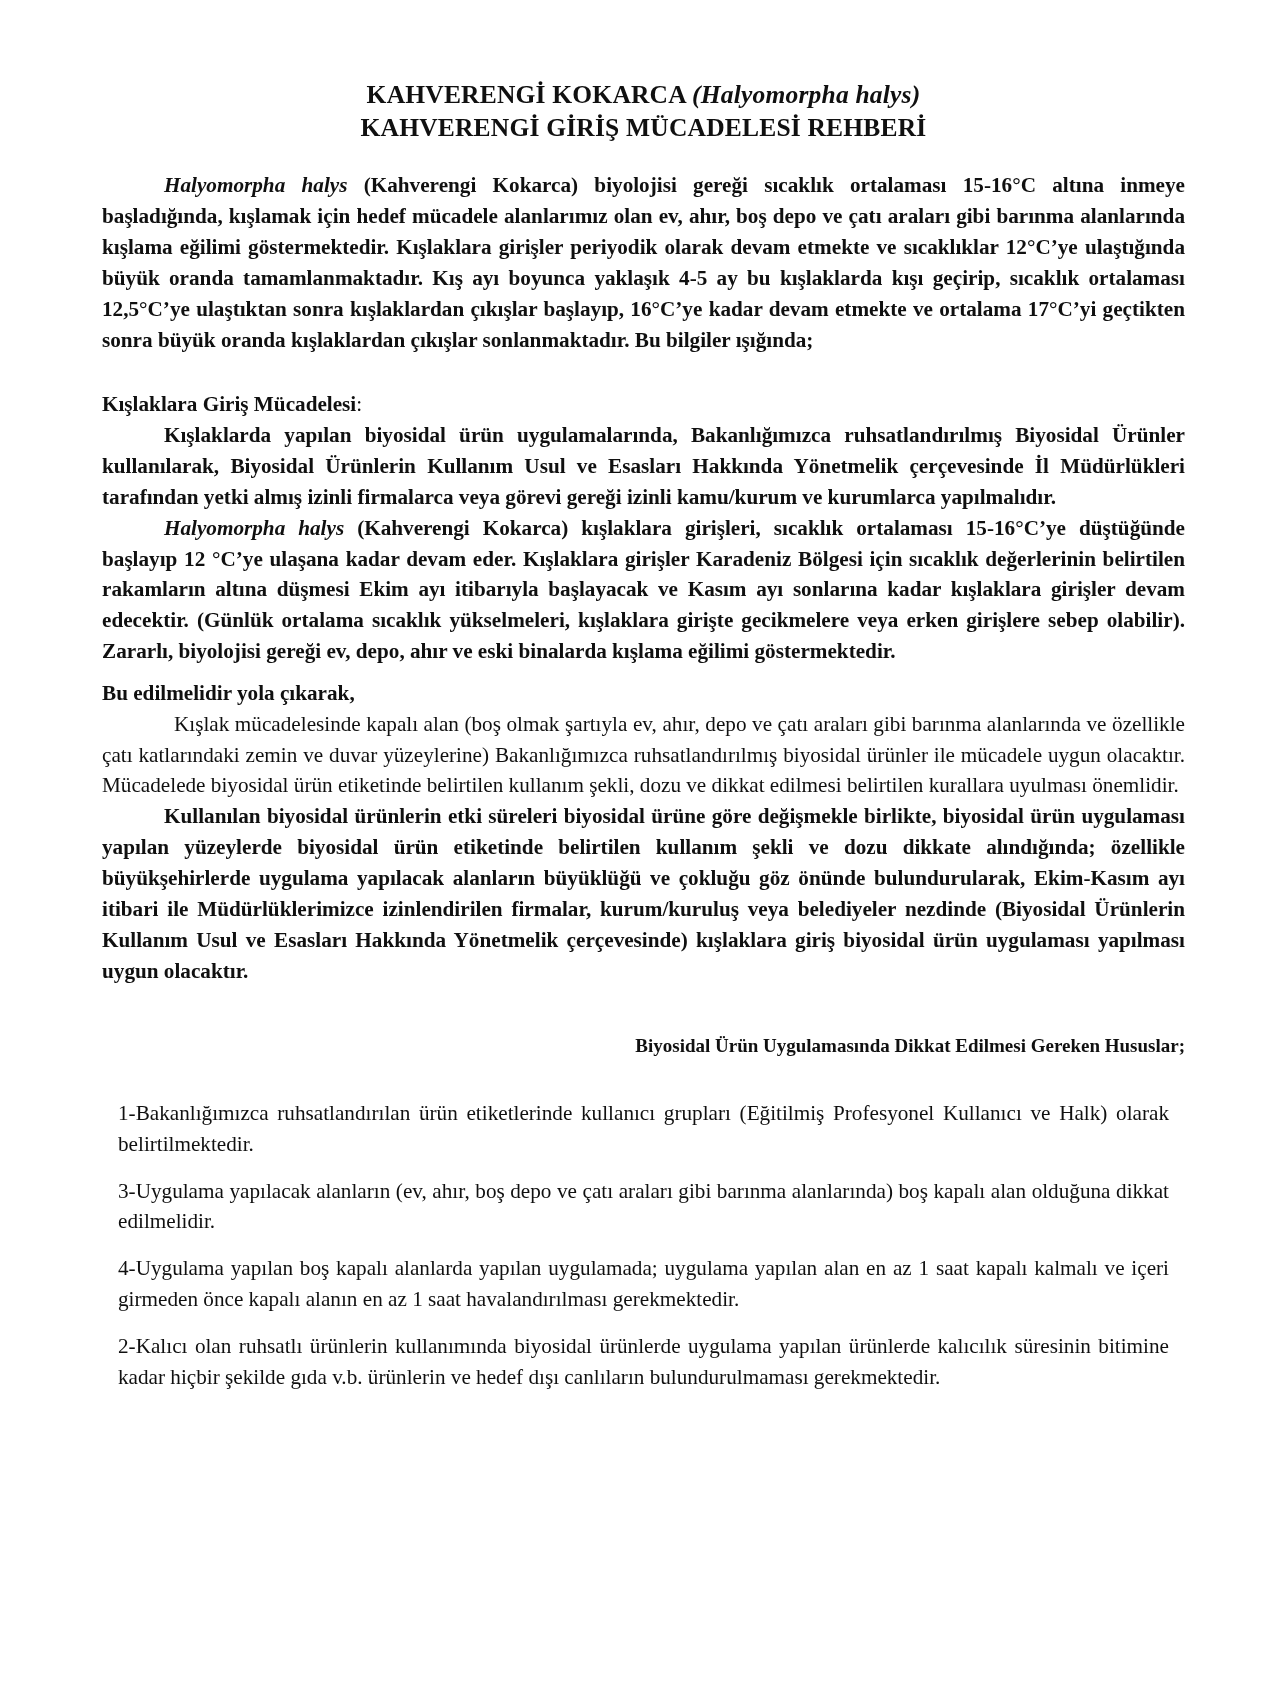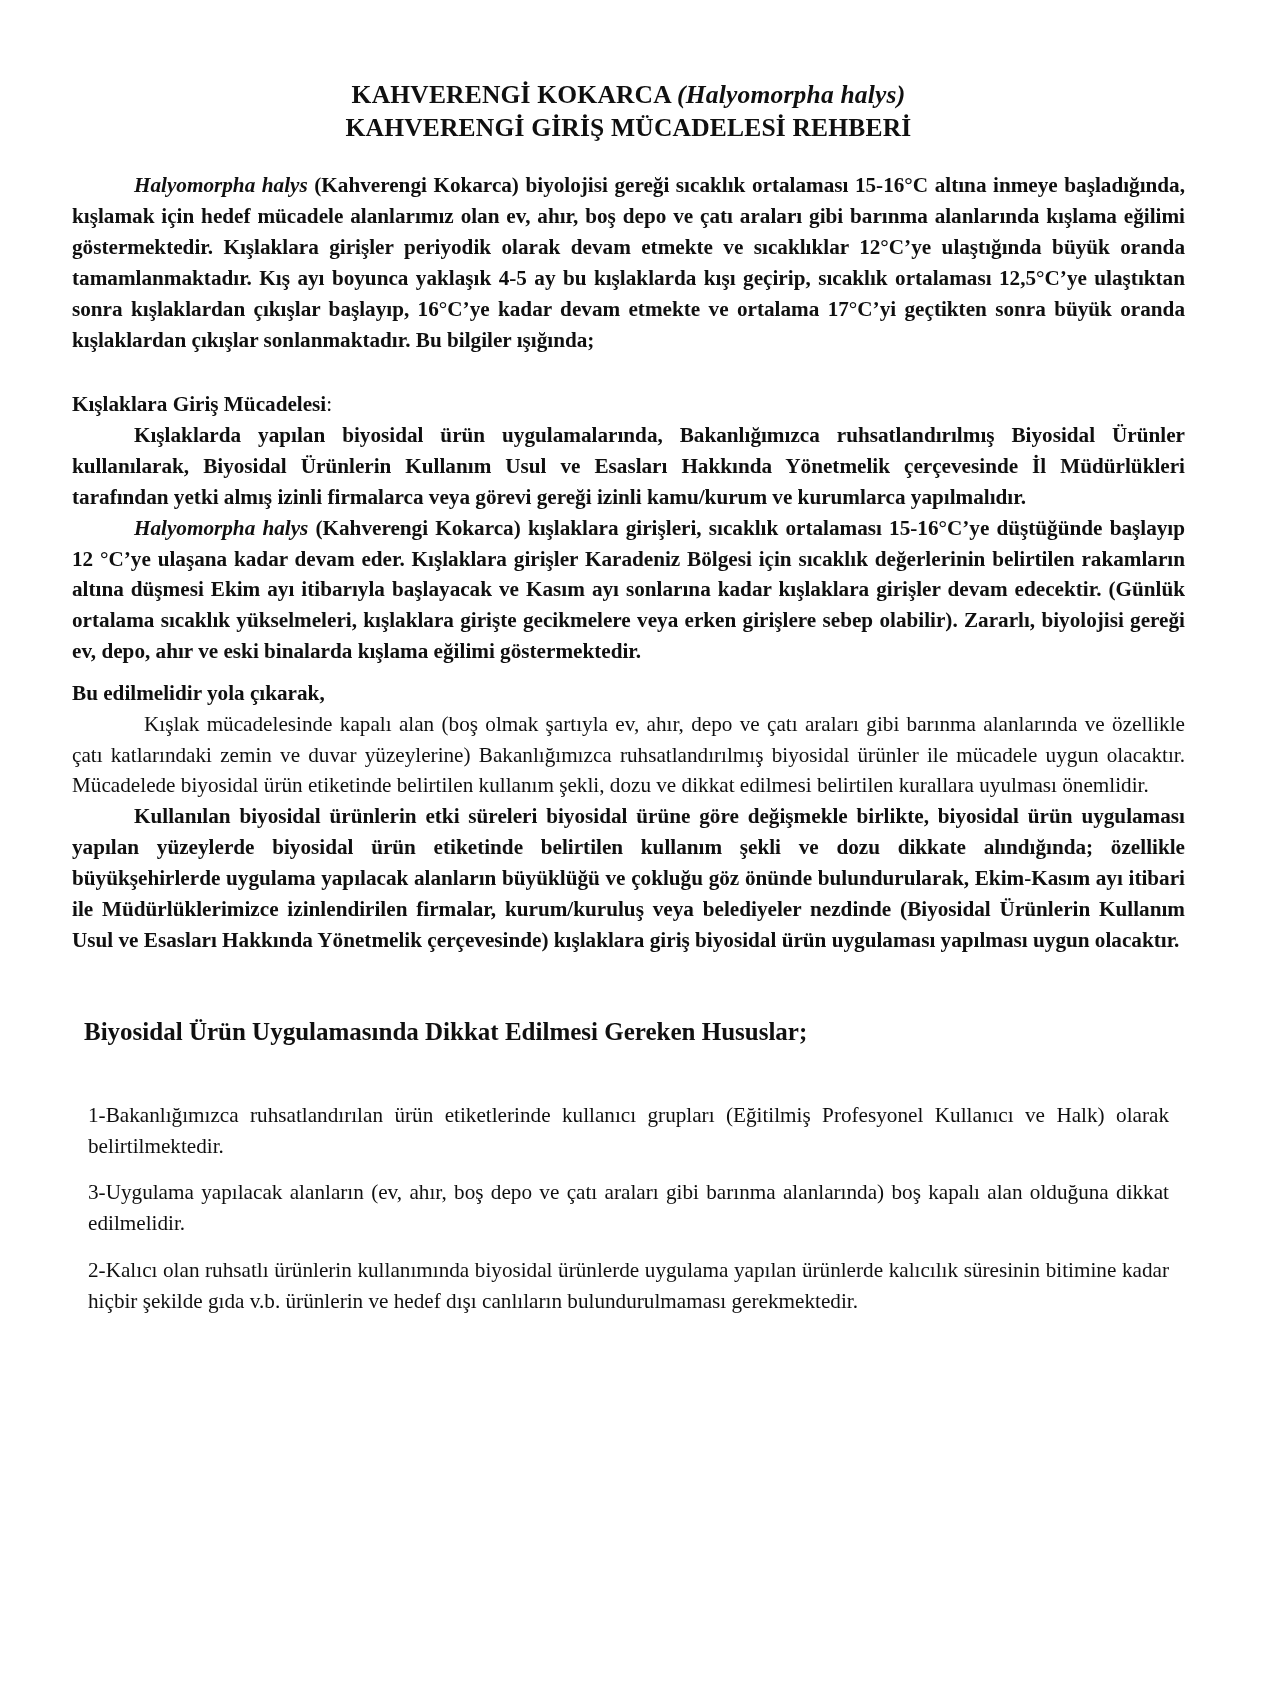"KAHVERENGİ KOKARCA (Halyomorpha halys)" .page { padding: 78px 95px 40px 72px -> 78px 95px 40px 102px }
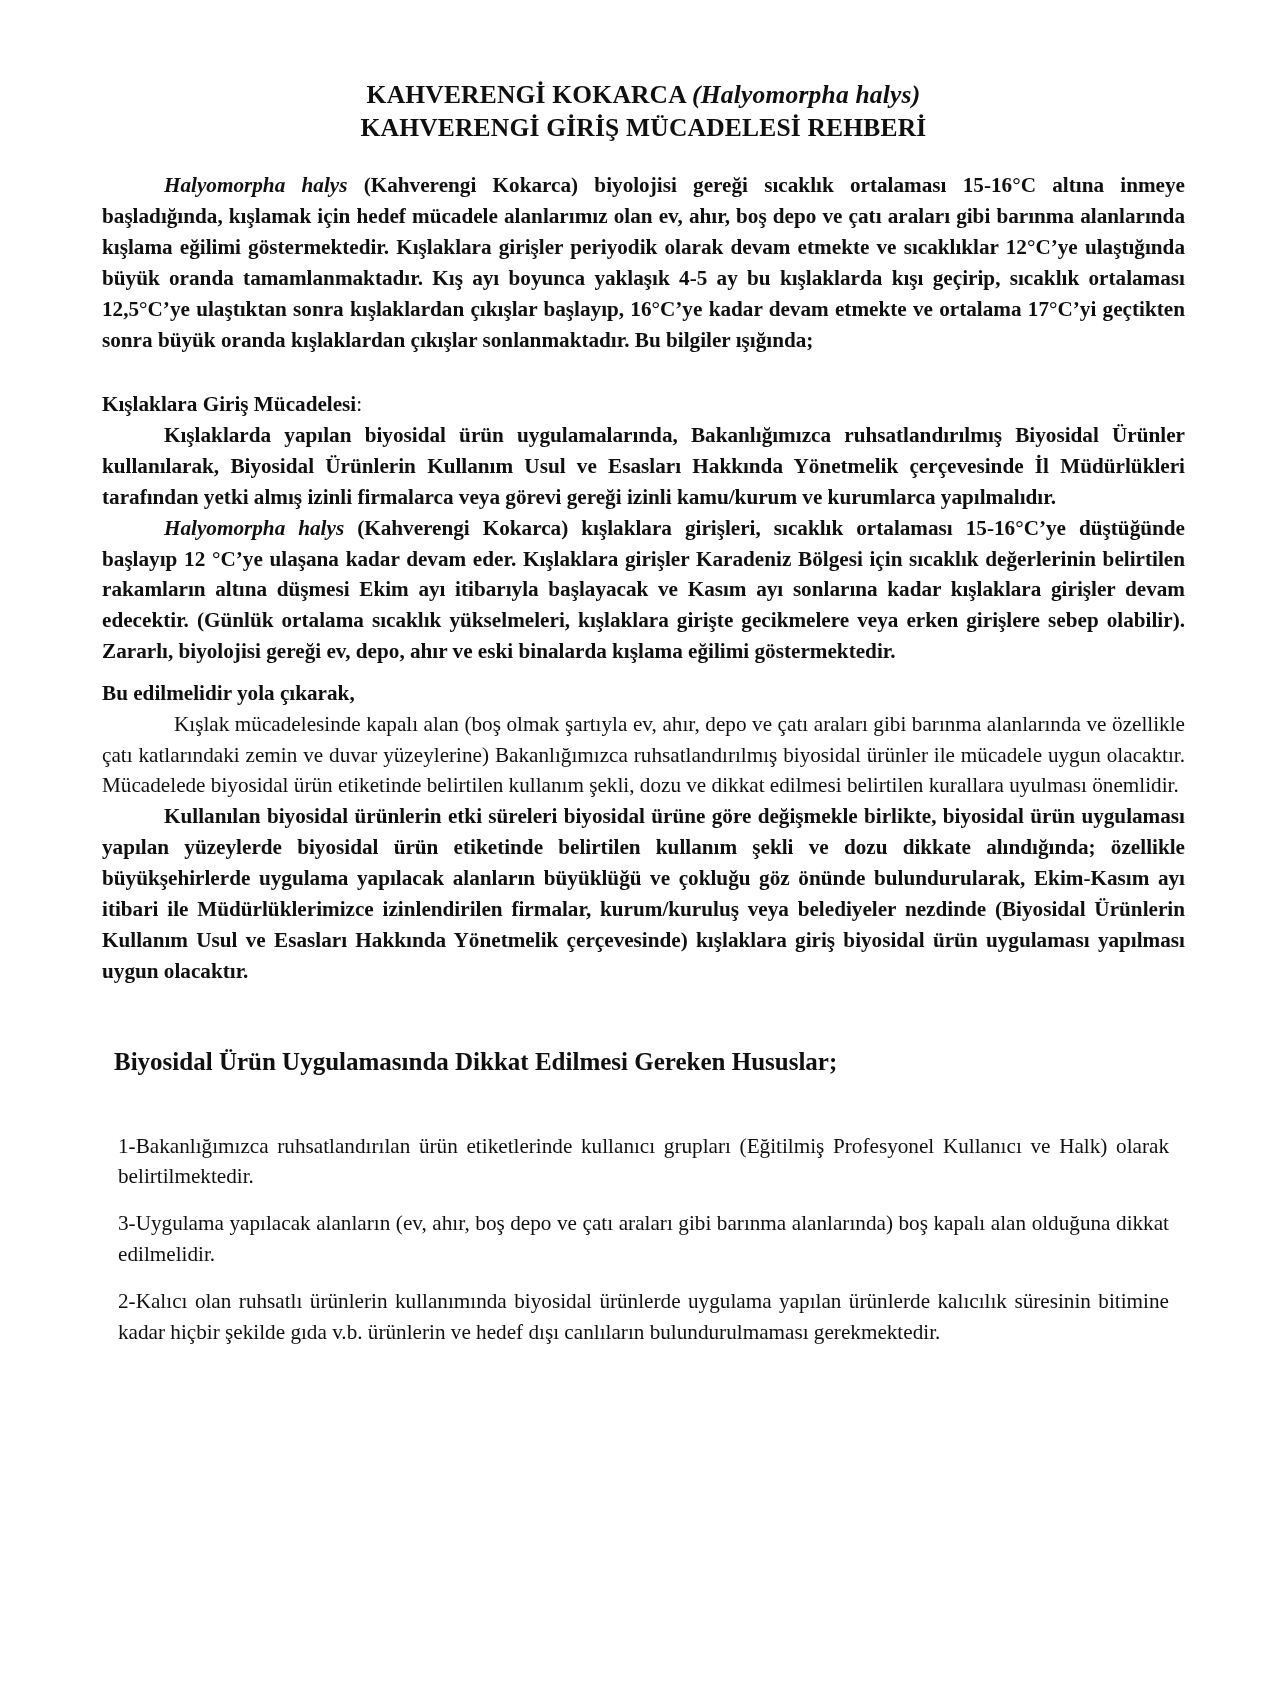"Biyosidal Ürün Uygulamasında Dikkat" .head-major { font-size: 25px -> 19px; margin: 12px -> 0; text-align: left -> right }
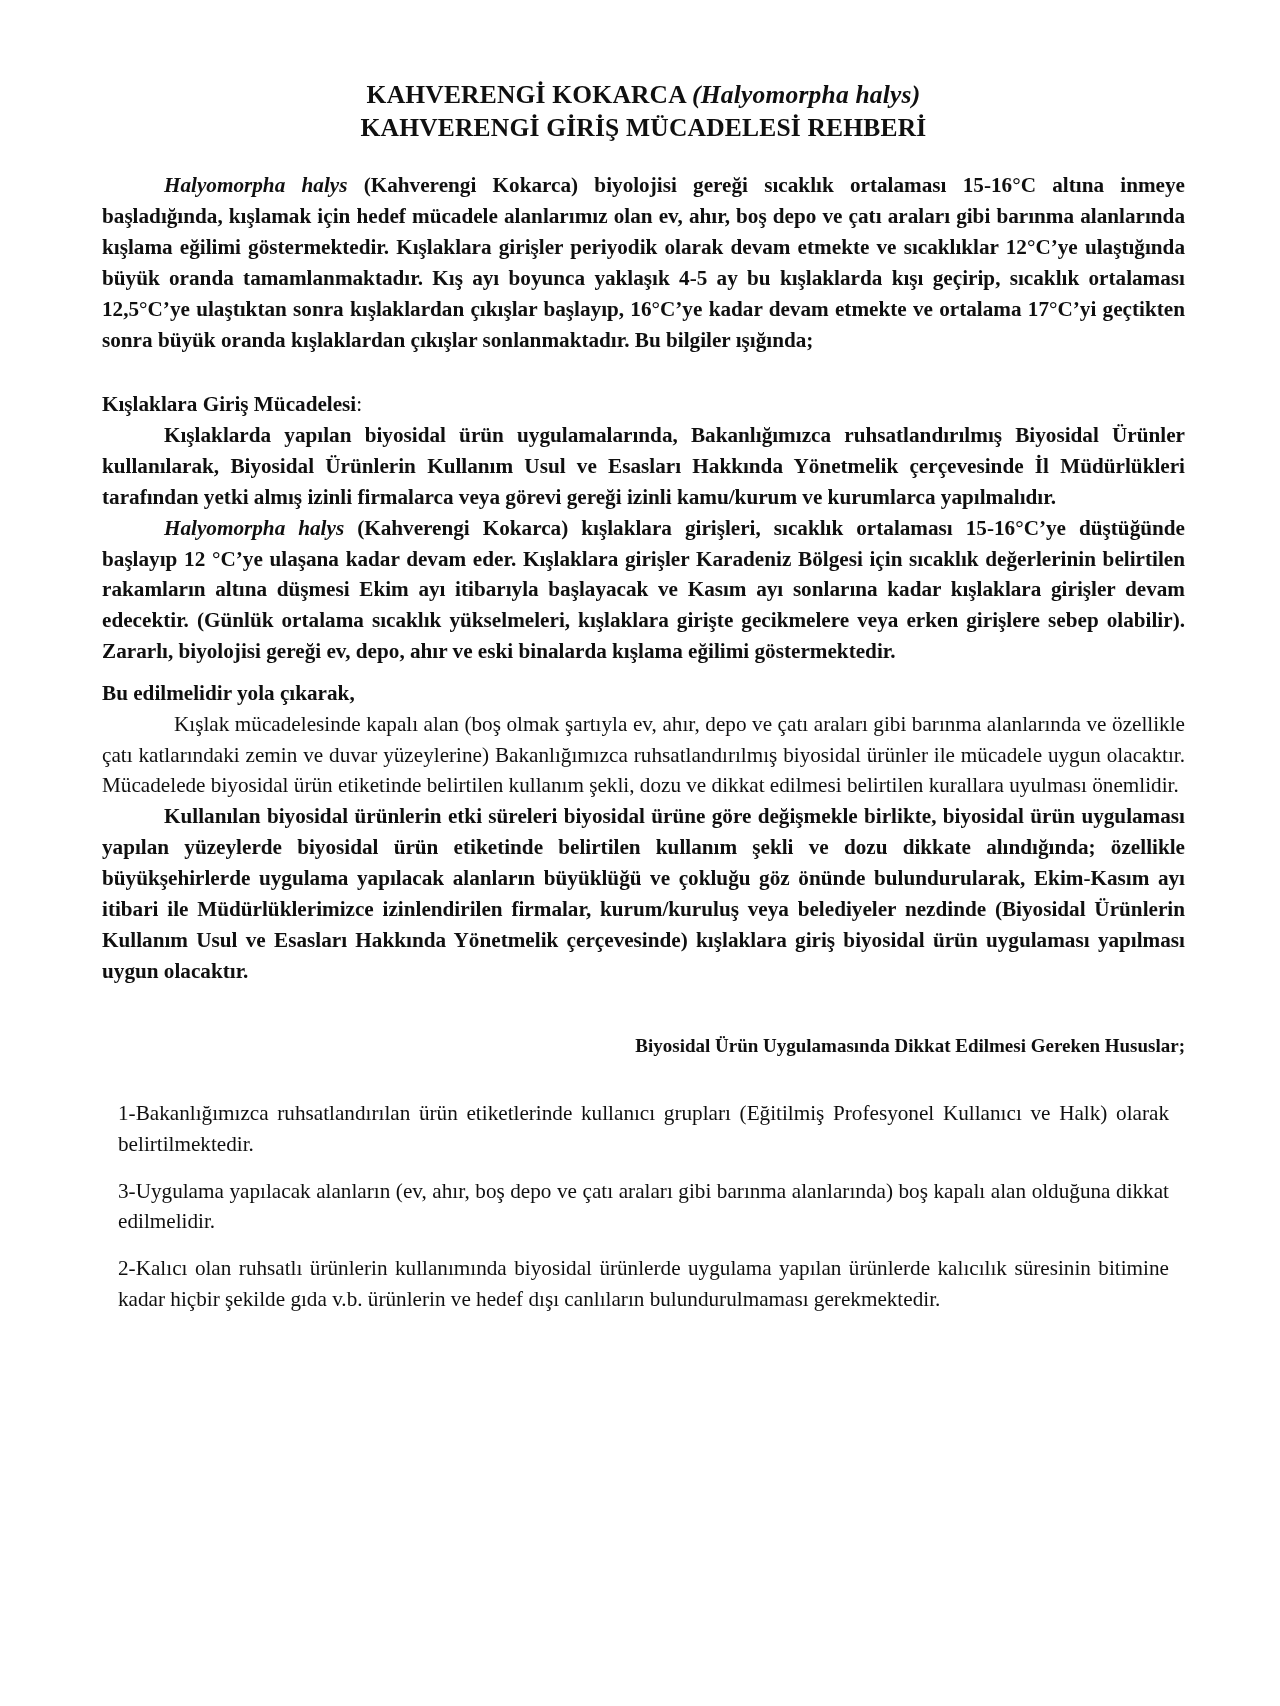"4-Uygulama yapılan boş kapalı alanlarda" p { html: none -> <p>4-Uygulama yapılan boş kapalı alanlarda yapılan uygulamada; uygulama yapılan alan en az 1 saat kapalı kalmalı ve içeri girmeden önce kapalı alanın en az 1 saat havalandırılması gerekmektedir.</p> }
